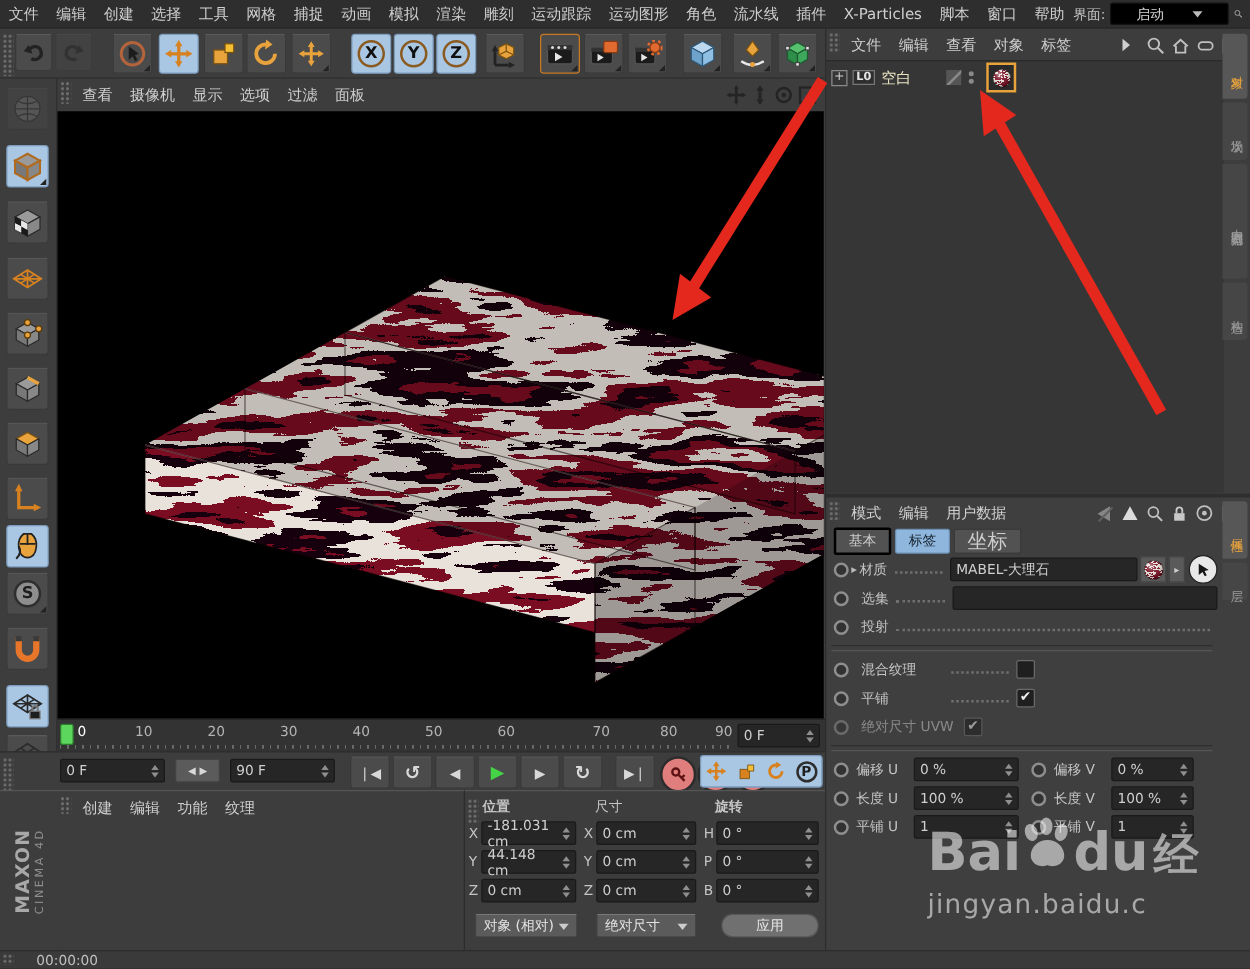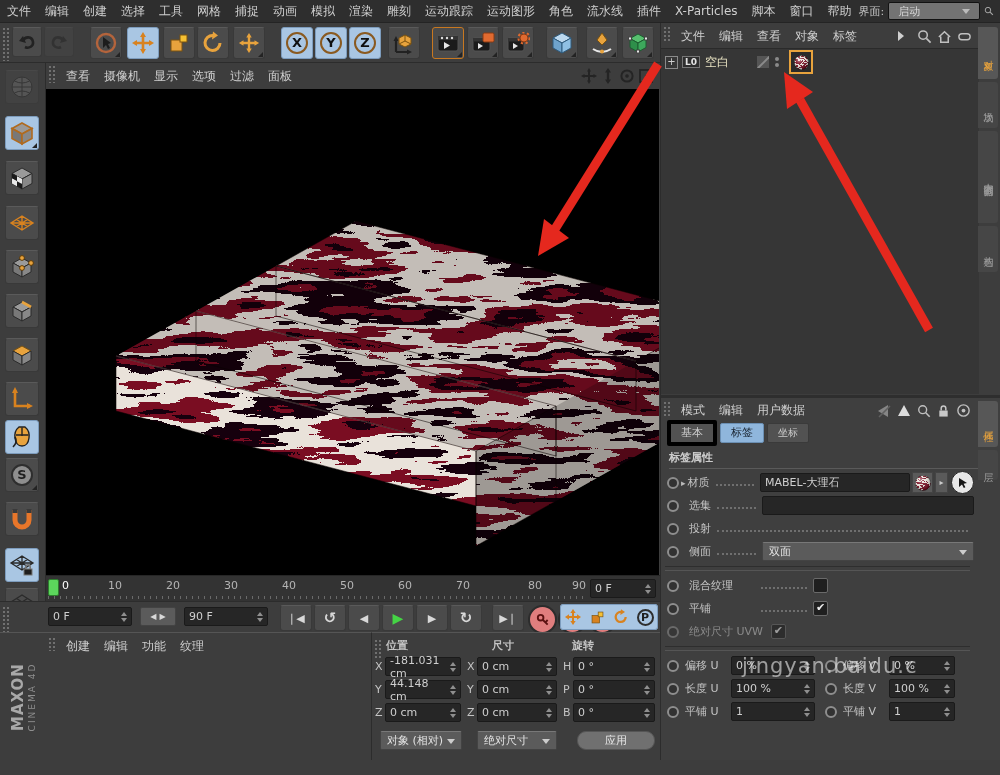"启动" div.row { background: #737373 -> #000000; padding: 0 9px -> 0 20px }
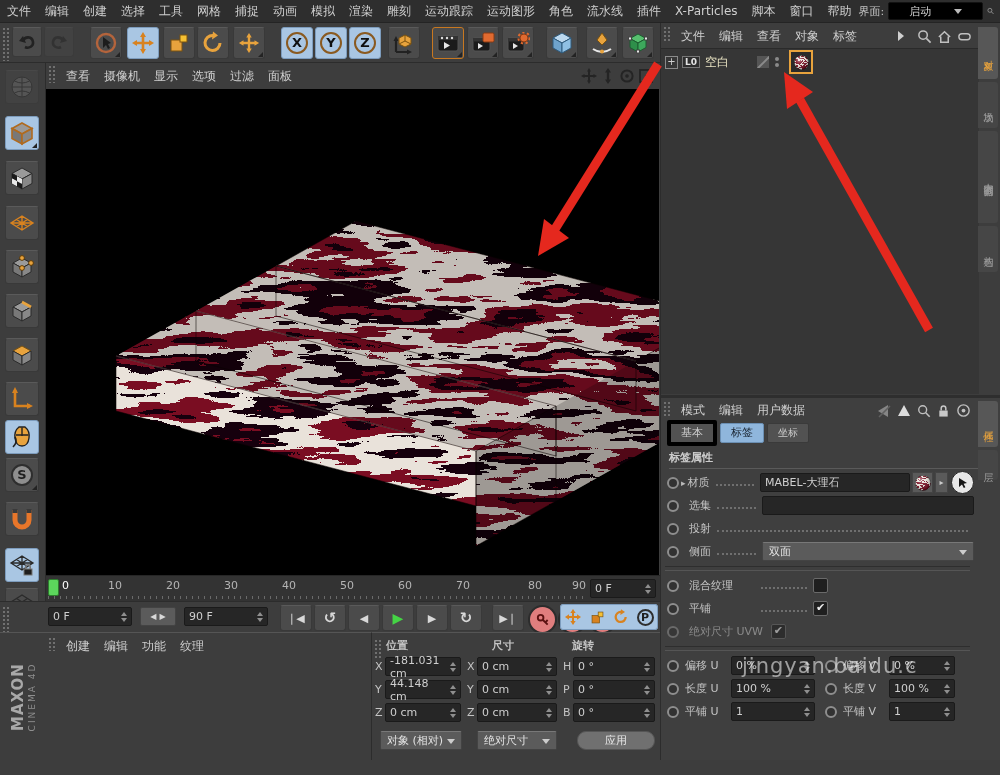"基本" div { border: 4px solid #000000 -> 2px solid #000000 }
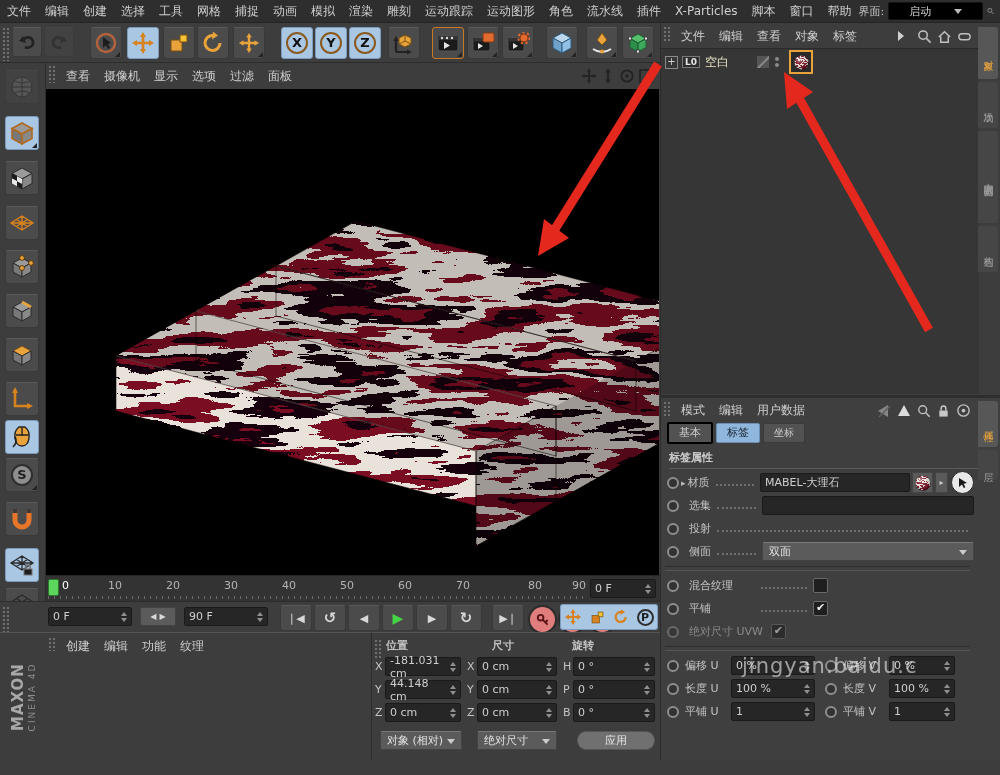"坐标" div { font-size: 10px -> 16px }
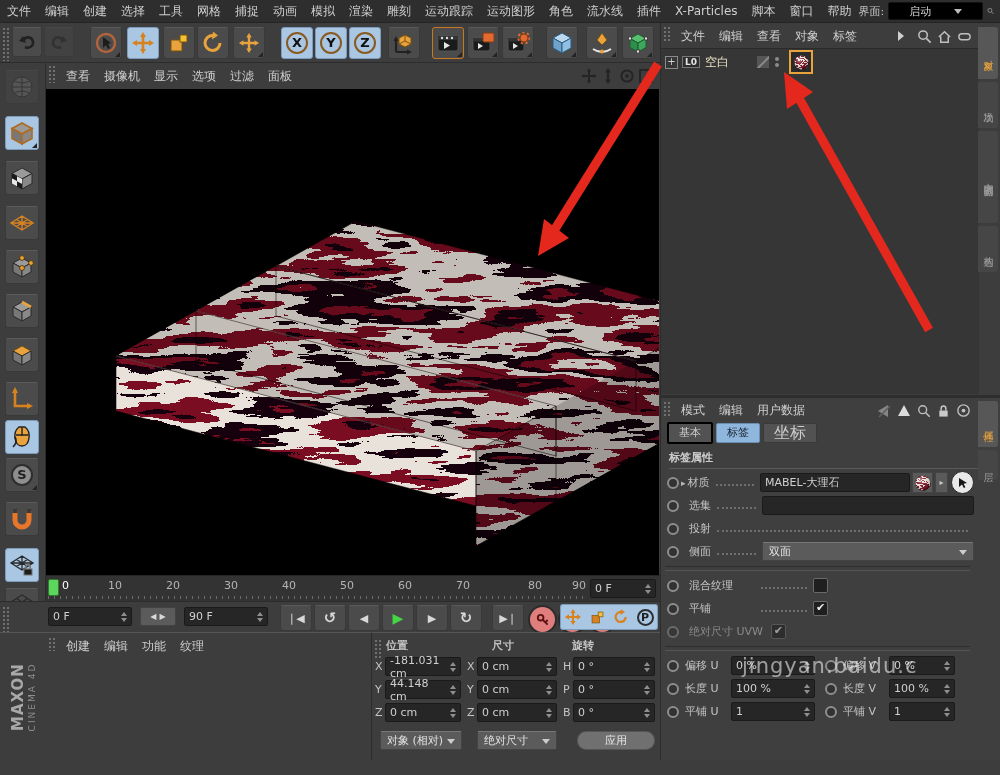"标签属性" div { html: <div> <span>标签属性</span> <div></div> </div> -> none }
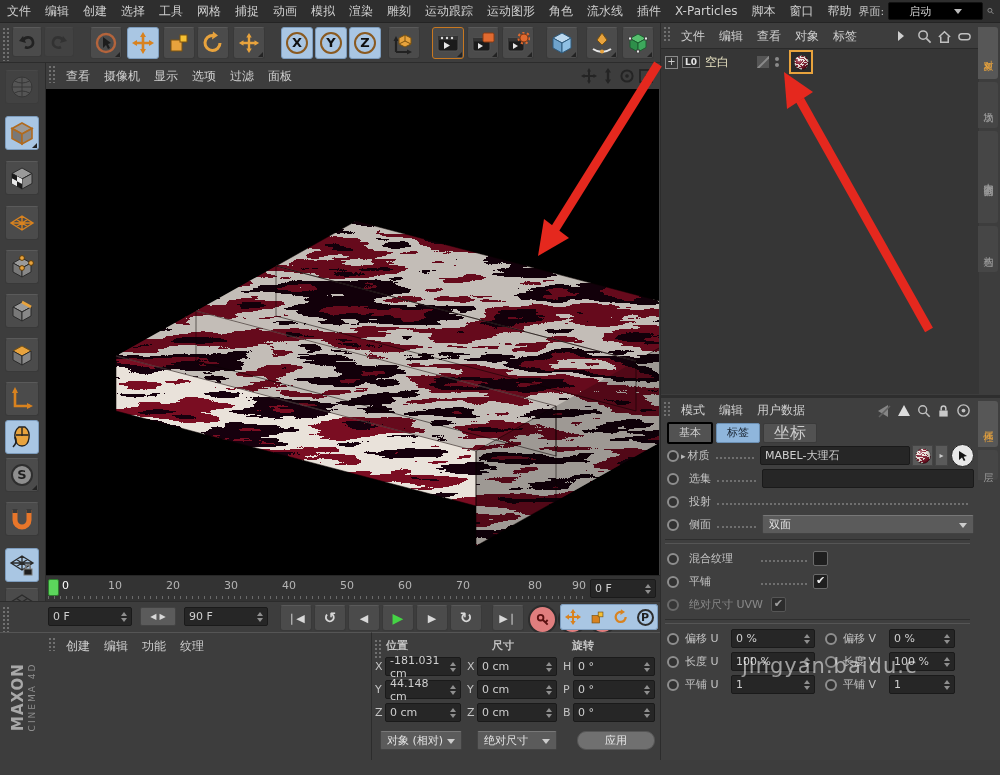"侧面" div.arow { html: <div> <span></span> <span>侧面</span> <span></span> <div> <span>双面</span> <span></span> </div> </div> -> none }
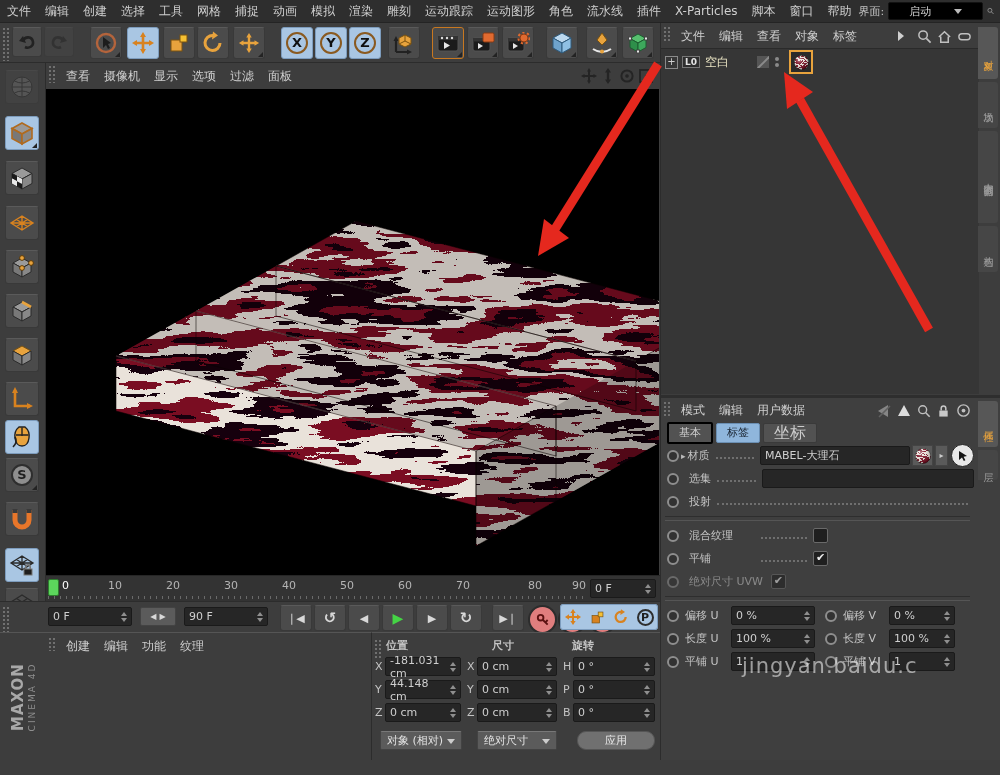"70" span.tick { left: 410px -> 428px }
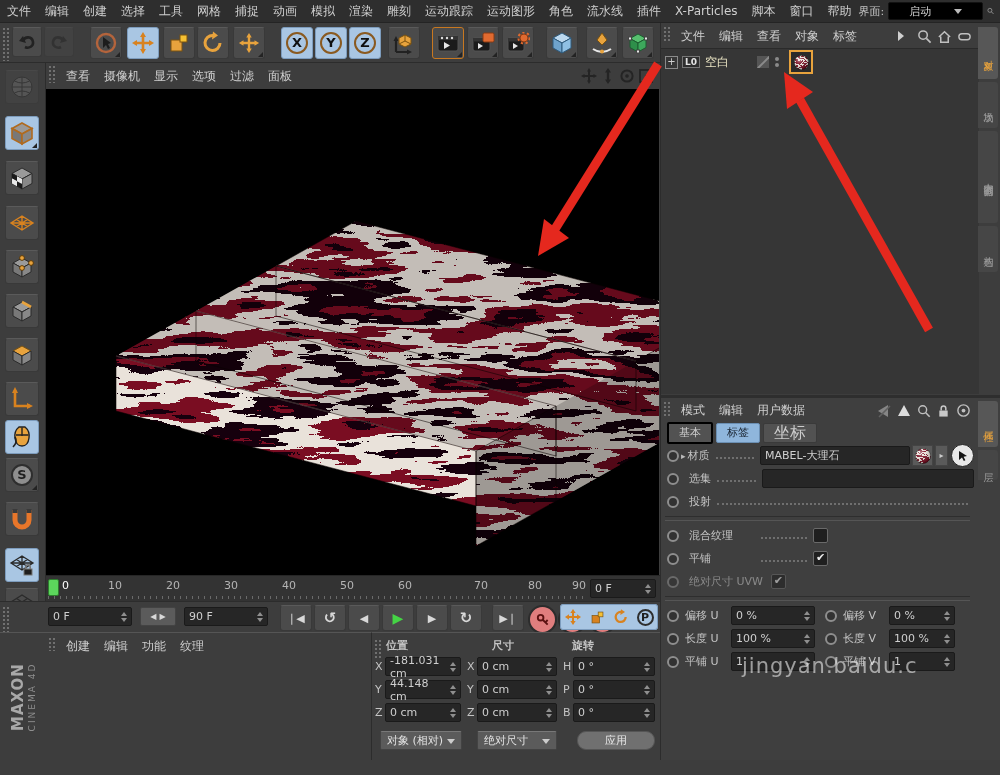"尺寸" span.abs { font-weight: bold -> normal; left: 120px -> 104px }
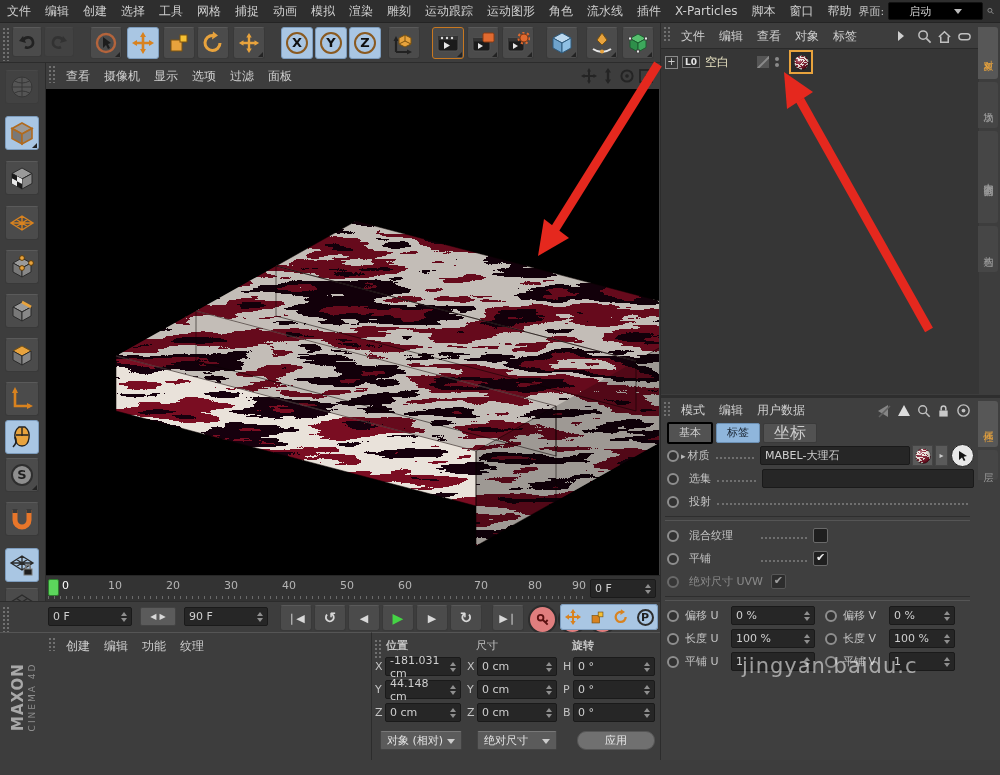"Bai" div.row { html: none -> <div> <span>Bai</span> <svg> <ellipse></ellipse> <ellipse></ellipse> <ellipse></ellipse> <path></path> </svg> <span>du</span> <span>经</span> </div> }
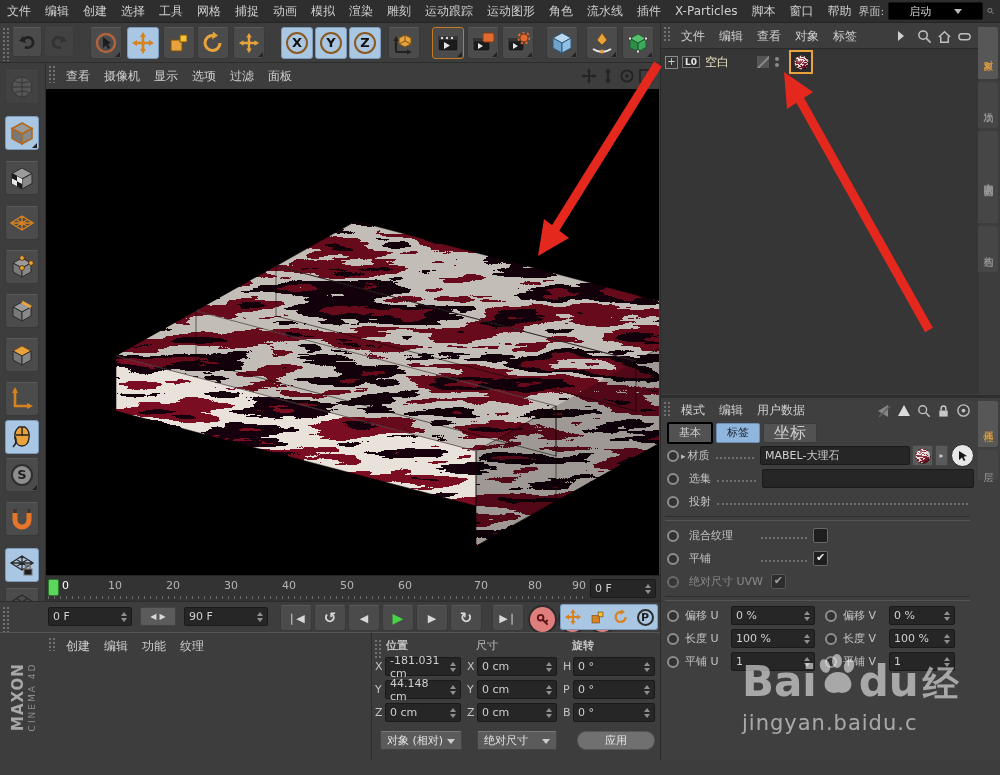"00:00:00" div.abs { html: none -> <div> <div></div> <span>00:00:00</span> </div> }
